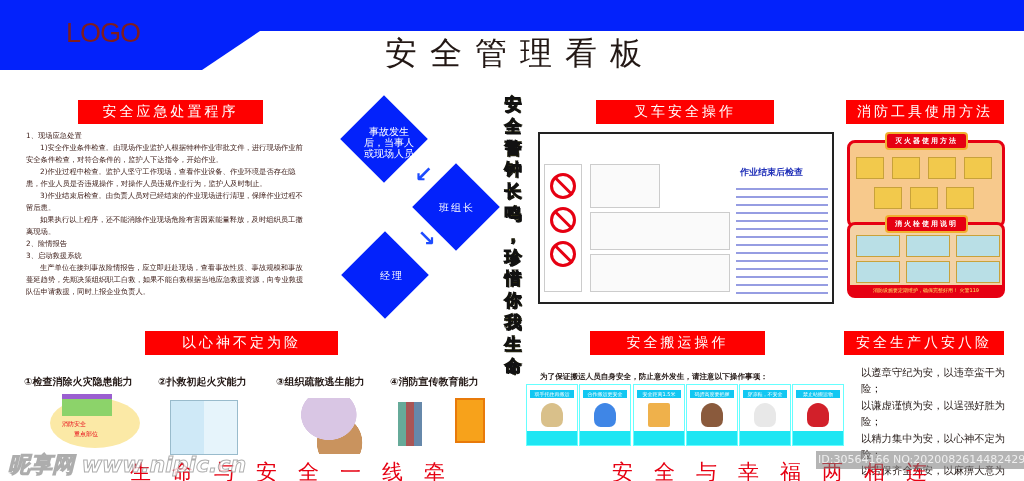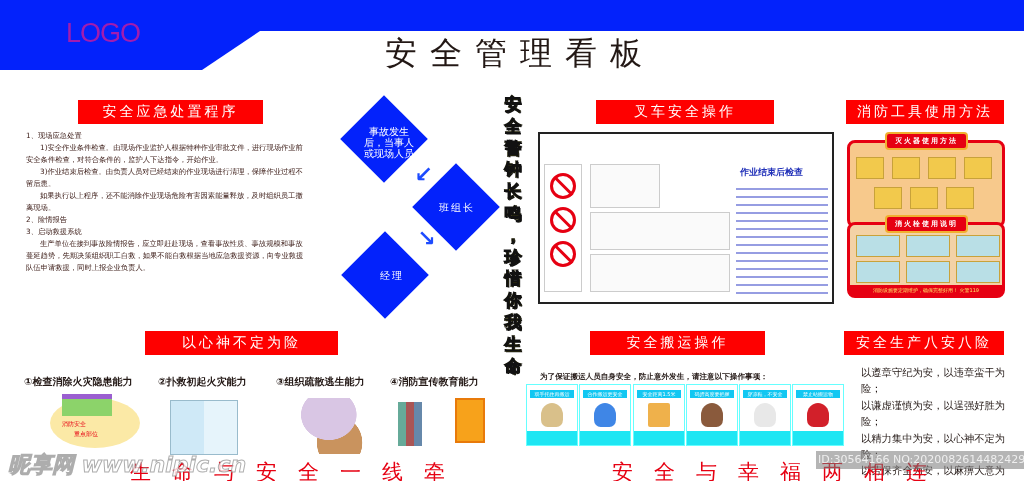"LOGO" .logo { color: #a21caf -> #7f1d1d }
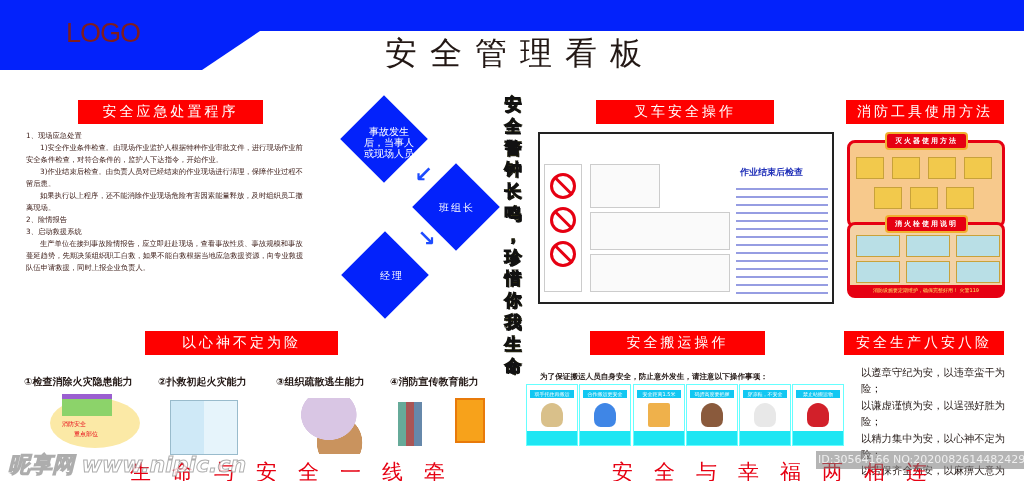"2)作业过程中检查。监护人坚守工作现场，查看作业设备、作业环境是否存在隐患，作业" p.ind { html: none -> <p>2)作业过程中检查。监护人坚守工作现场，查看作业设备、作业环境是否存在隐患，作业人员是否违规操作，对操作人员违规作业行为，监护人及时制止。</p> }
